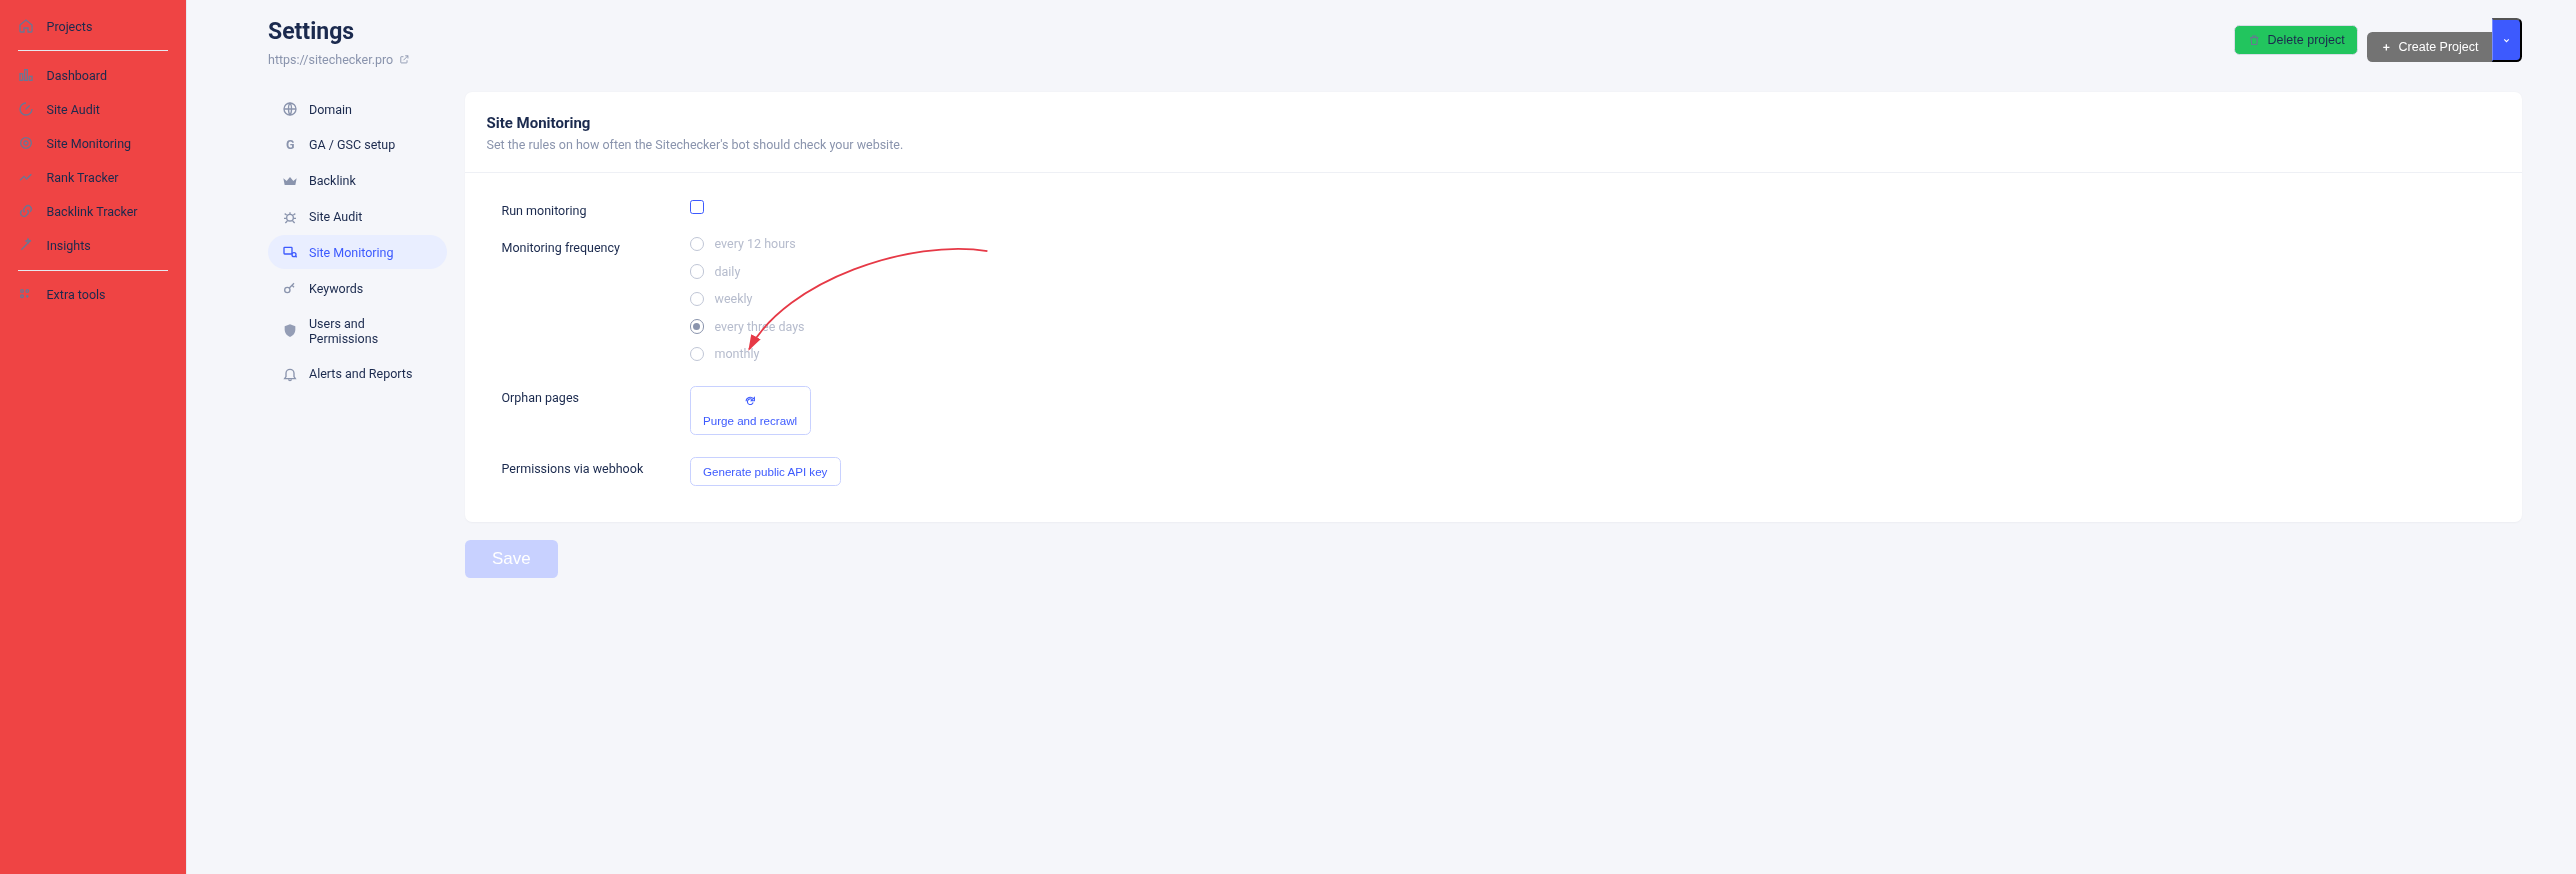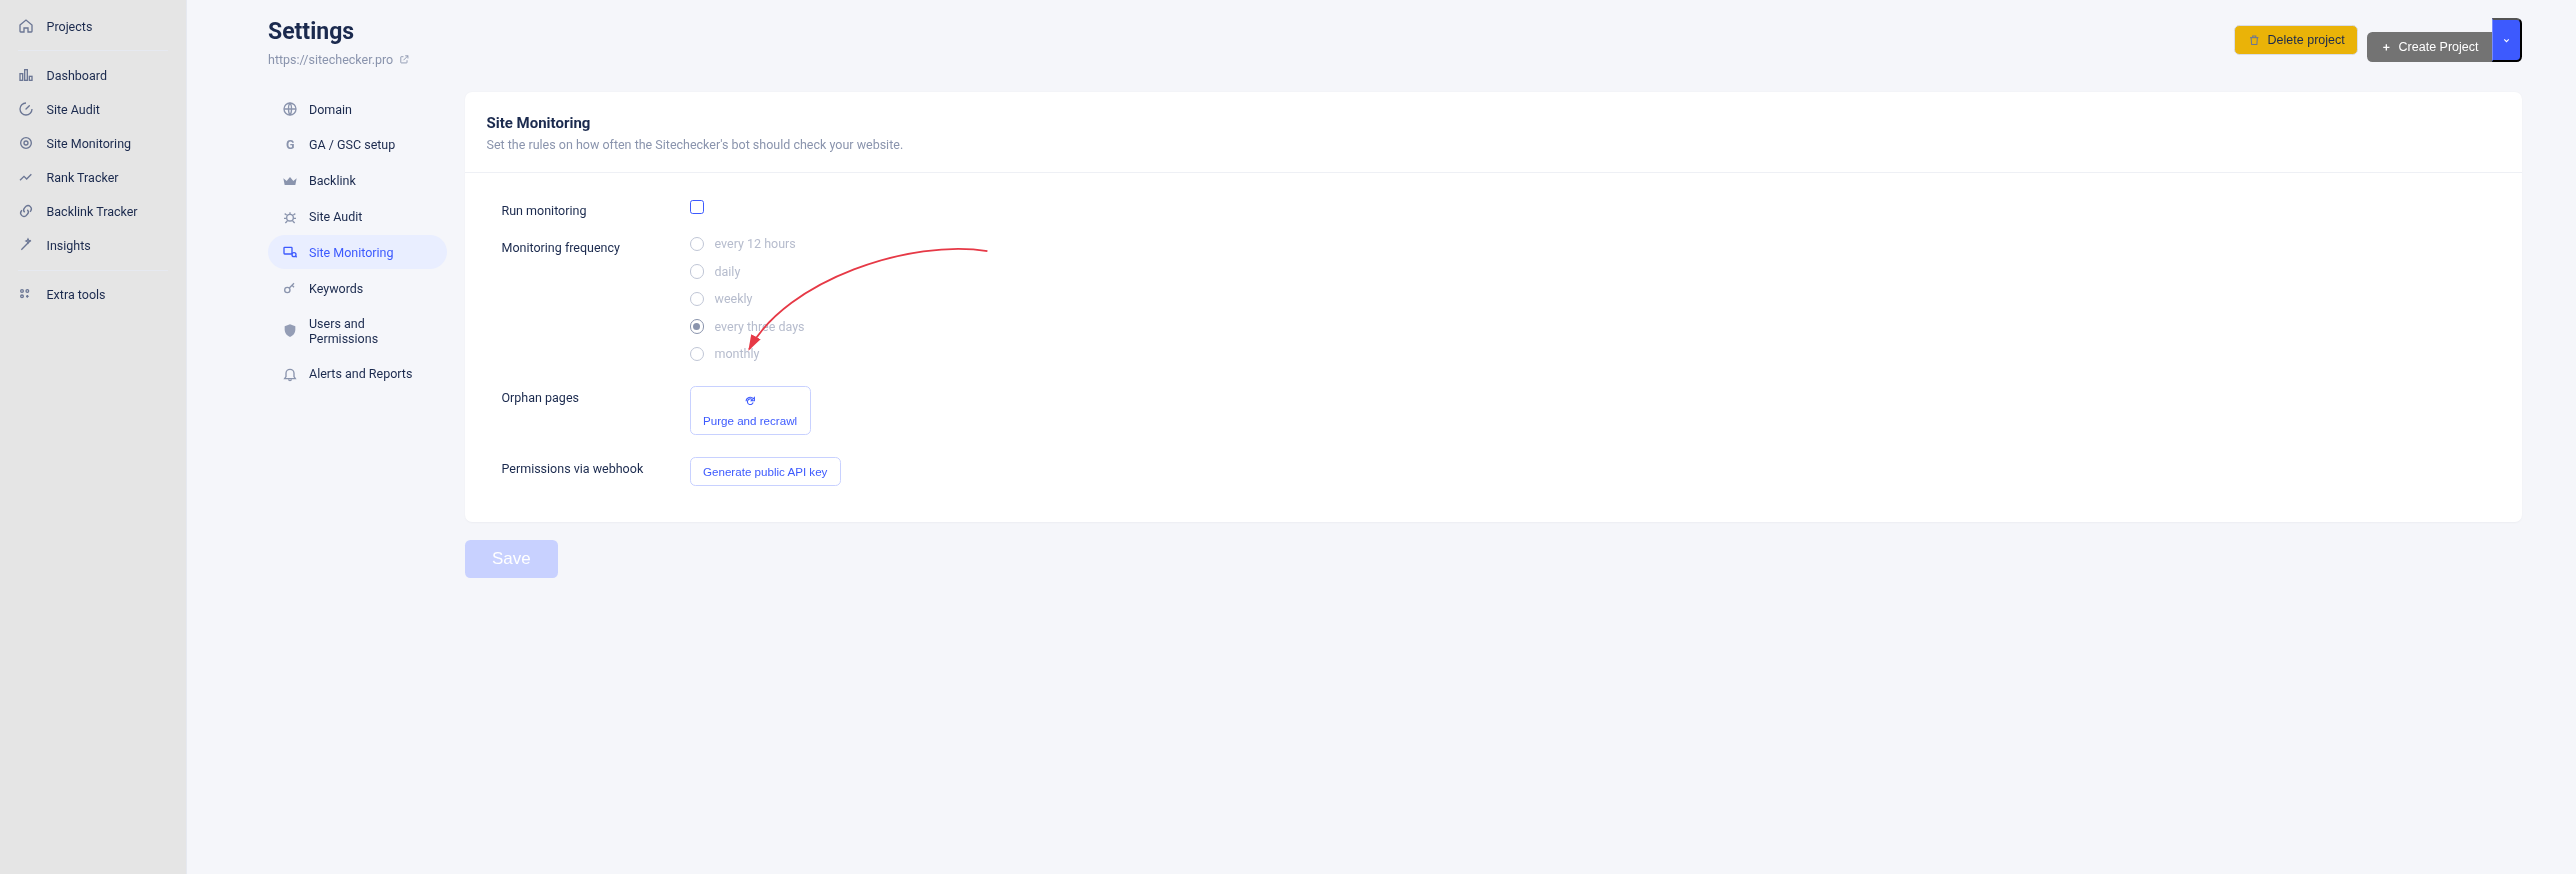"Projects" .sidebar { background: #e5e5e5 -> #ef4444 }
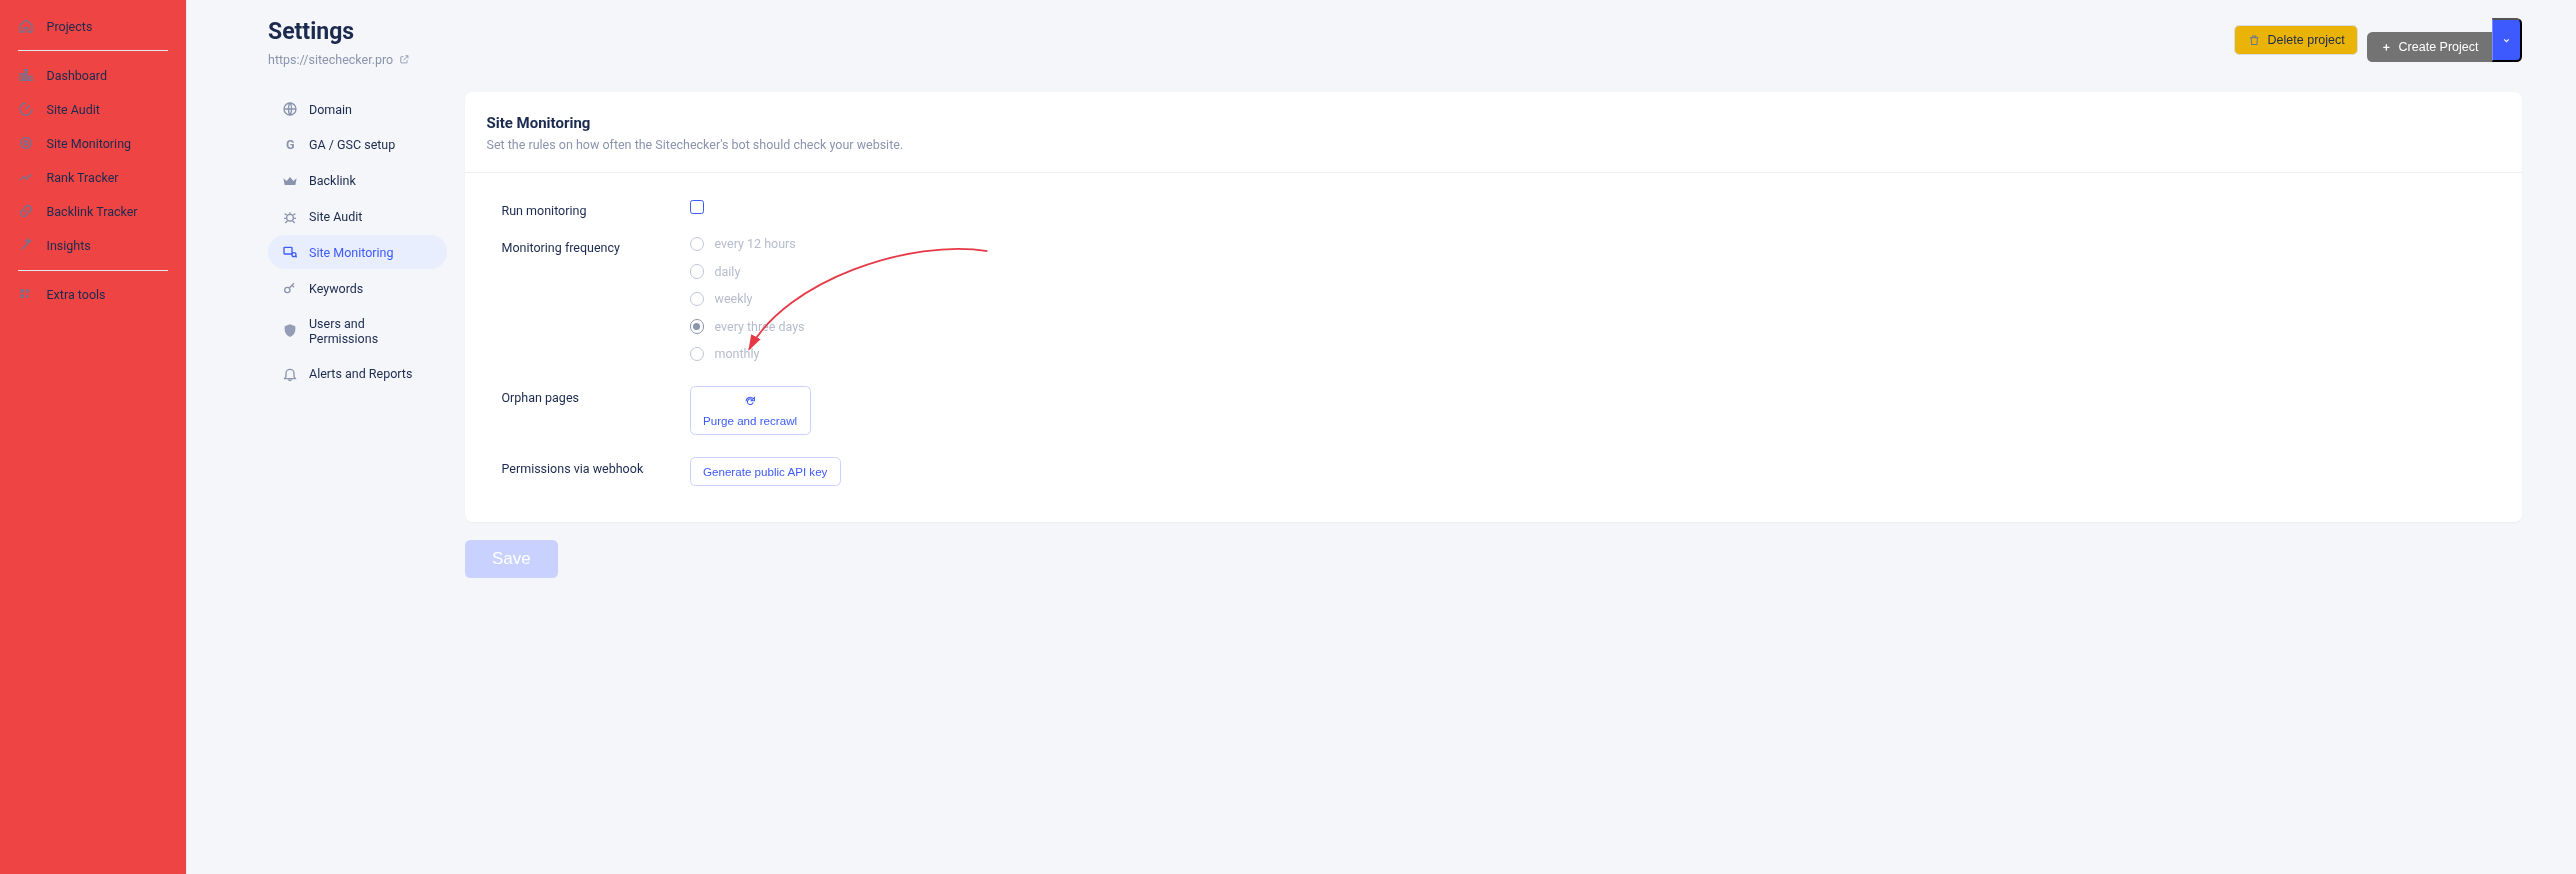"Delete project" .btn-white { background: #eab308 -> #22c55e }
